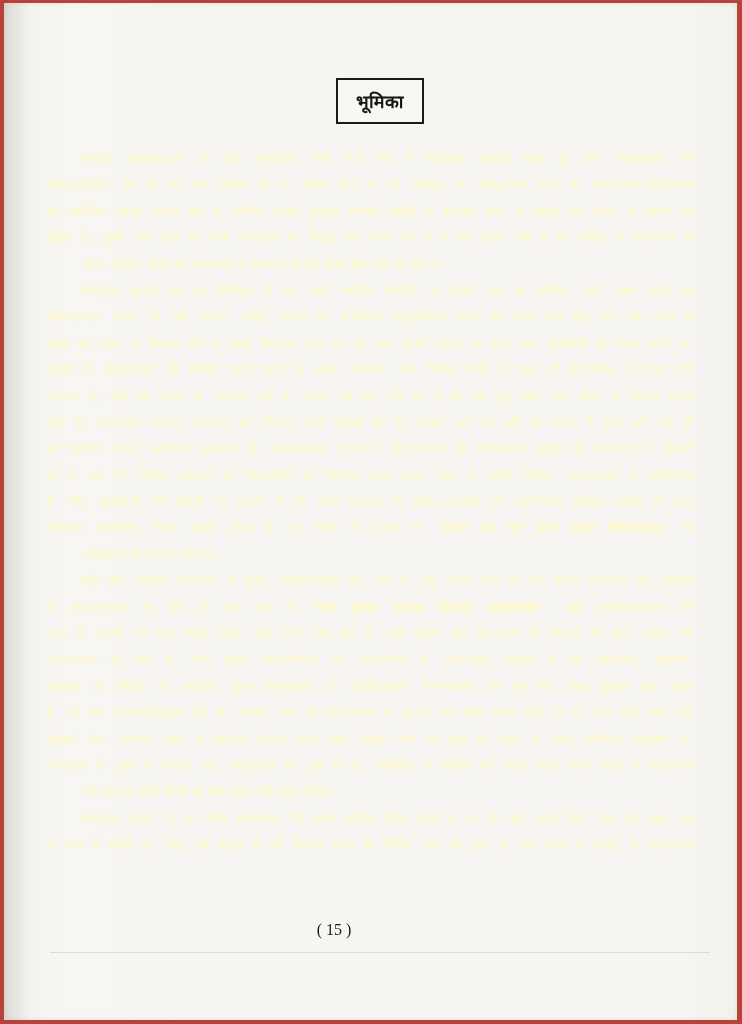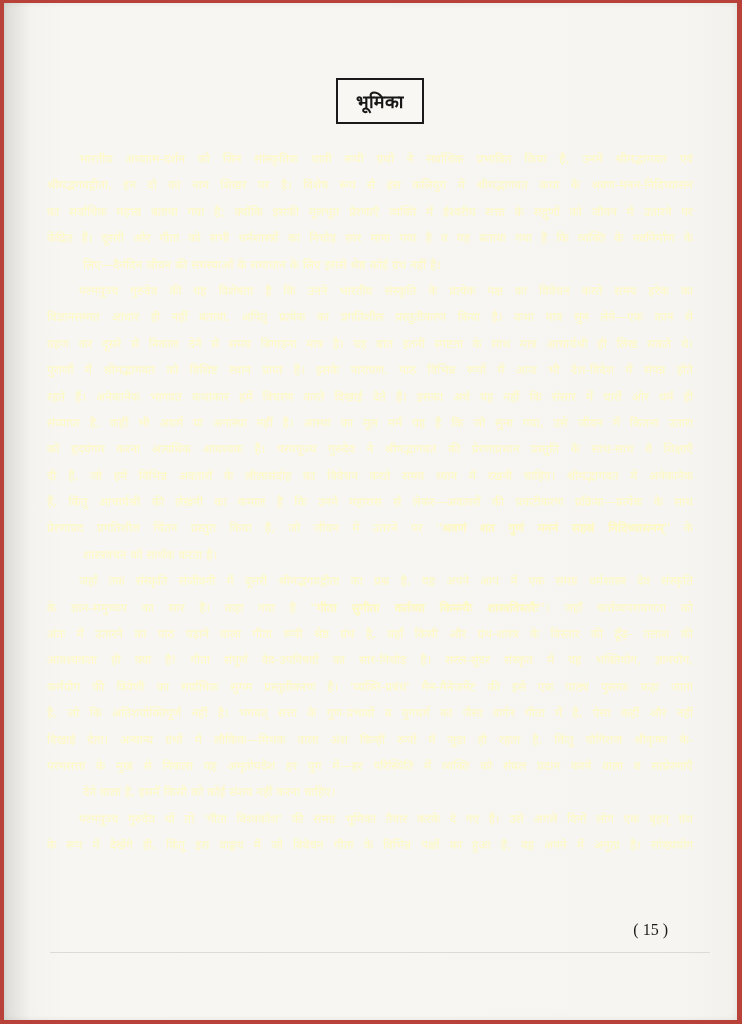"रहते हैं। अनेकानेक भागवत कथाकार" div.line { order: before "संव्याप्त है, कहीं भी अधर्म" -> after "संव्याप्त है, कहीं भी अधर्म" }
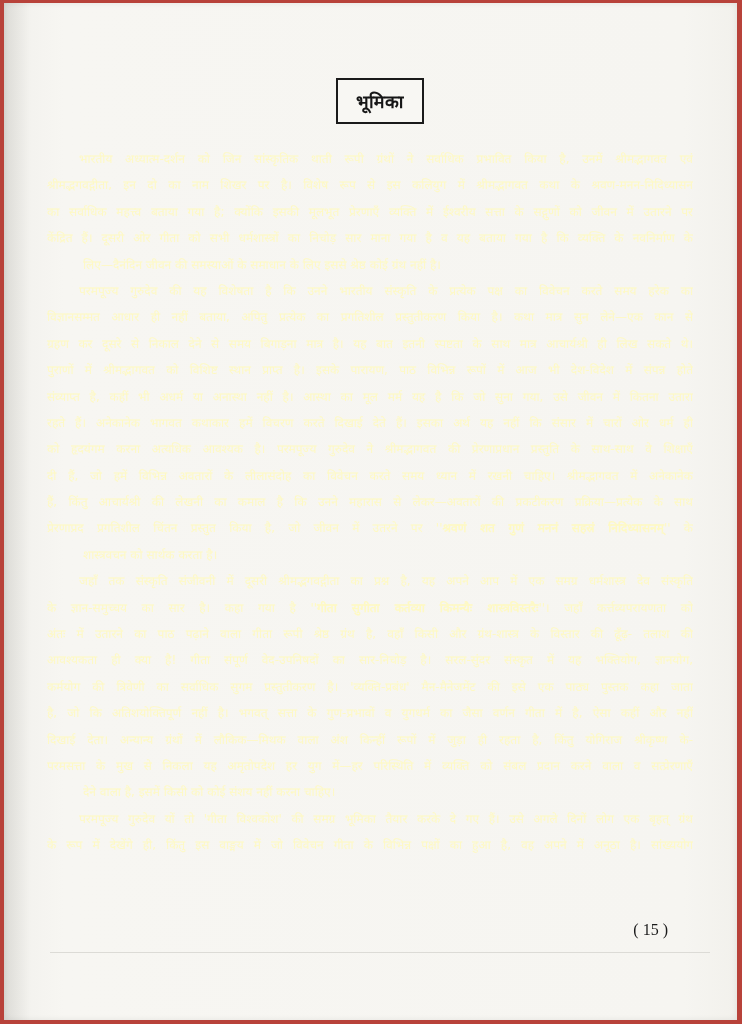"को हृदयंगम करना अत्यधिक आवश्यक" div.line { text: परमपूज्य -> समझकरूज्य }
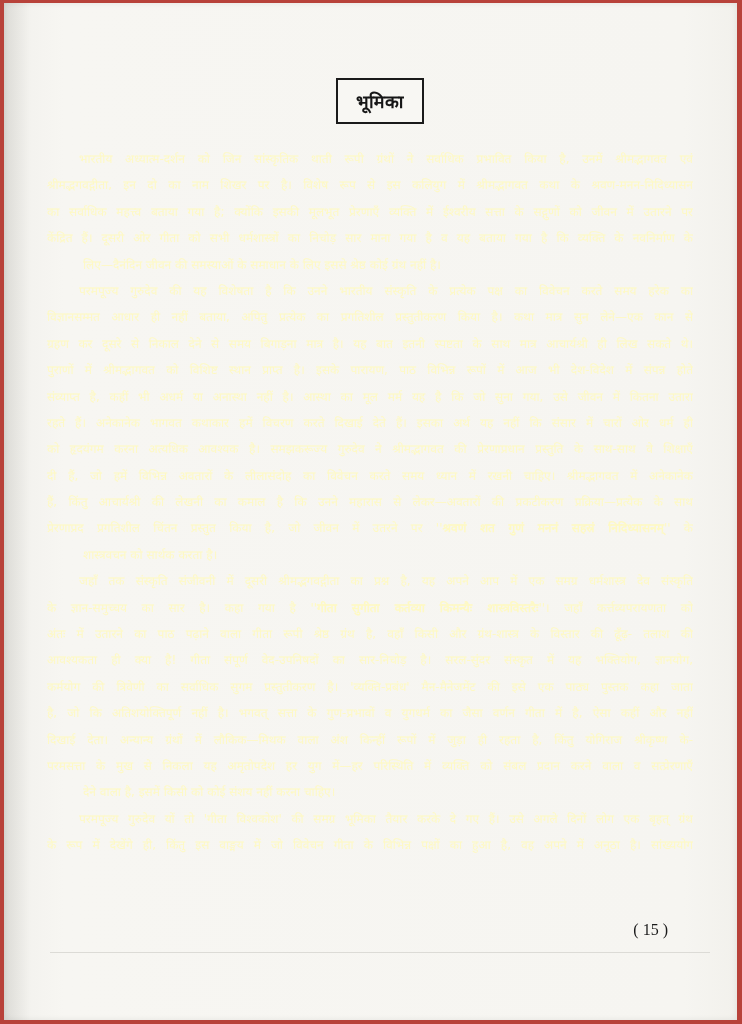"( 15 )" .page-number { text-align: right -> center }
